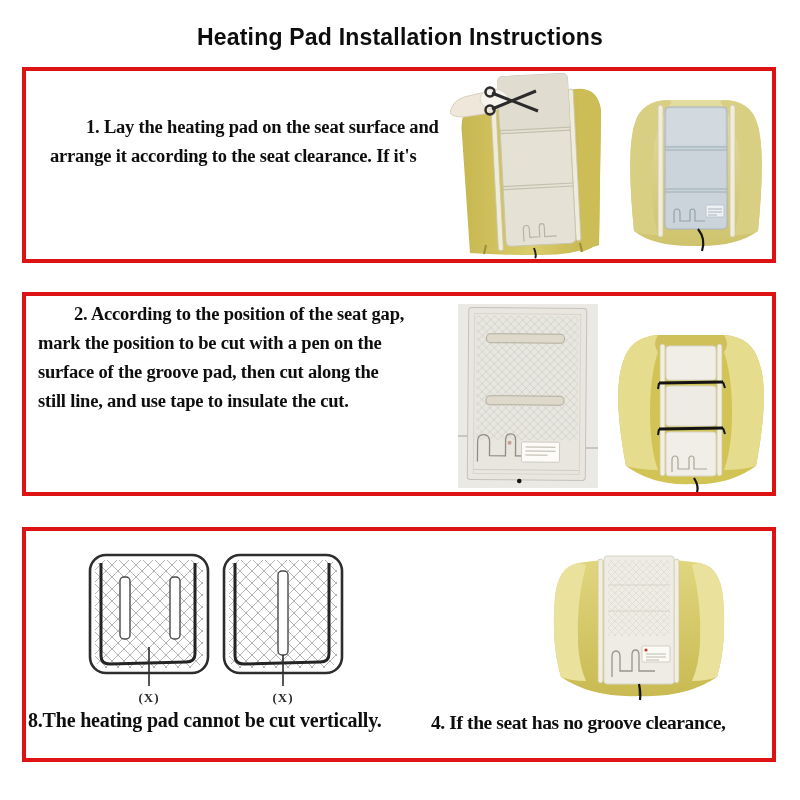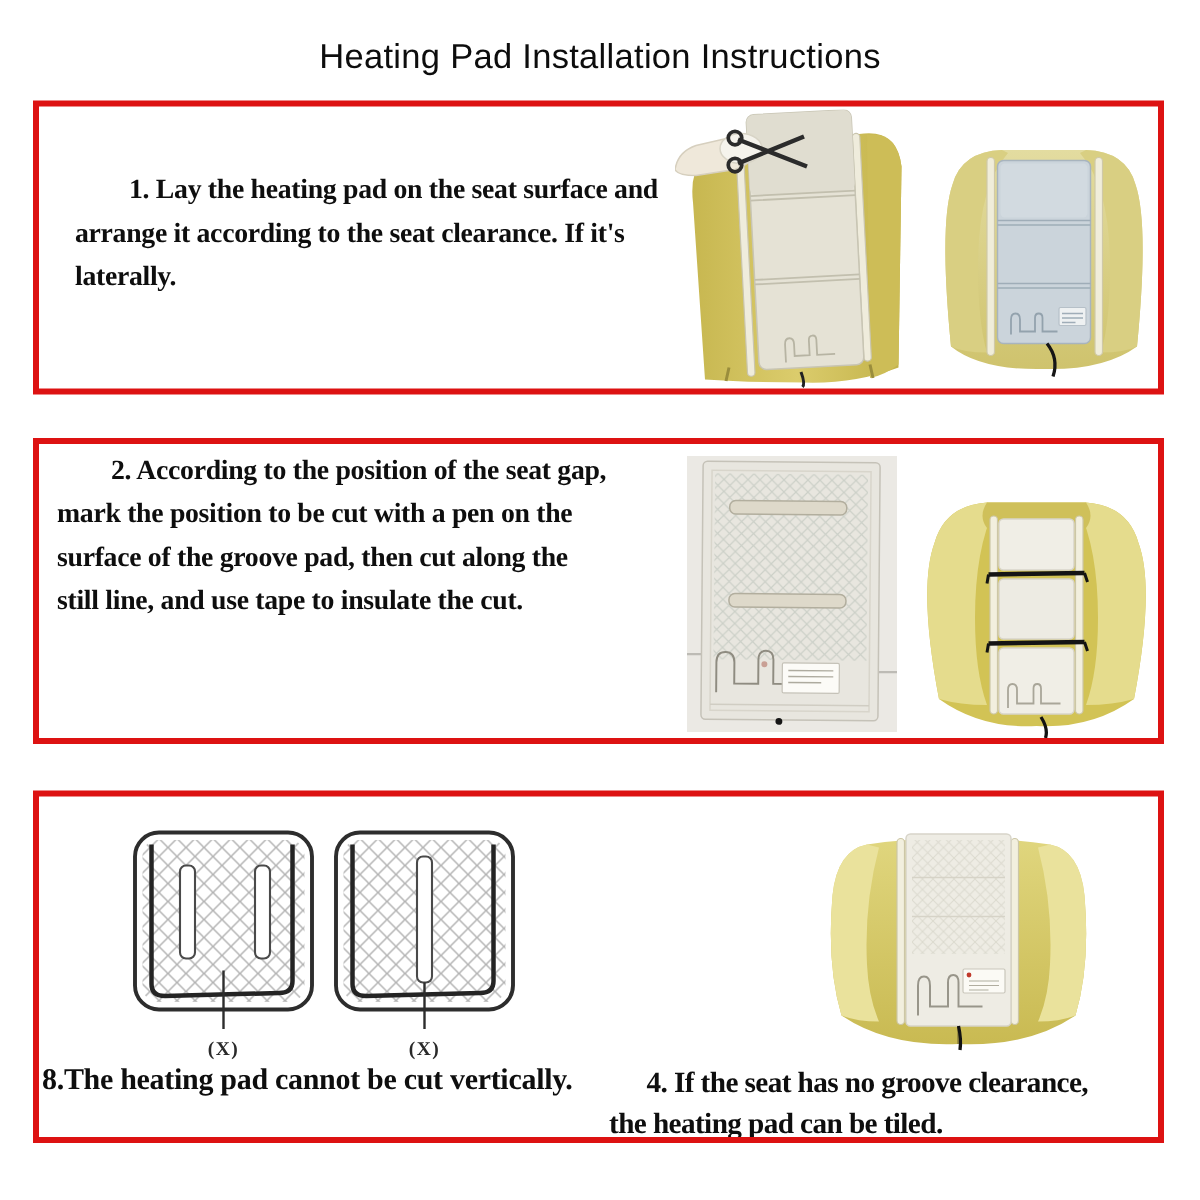"Heating Pad Installation Instructions" .title { font-weight: 400 -> 700 }
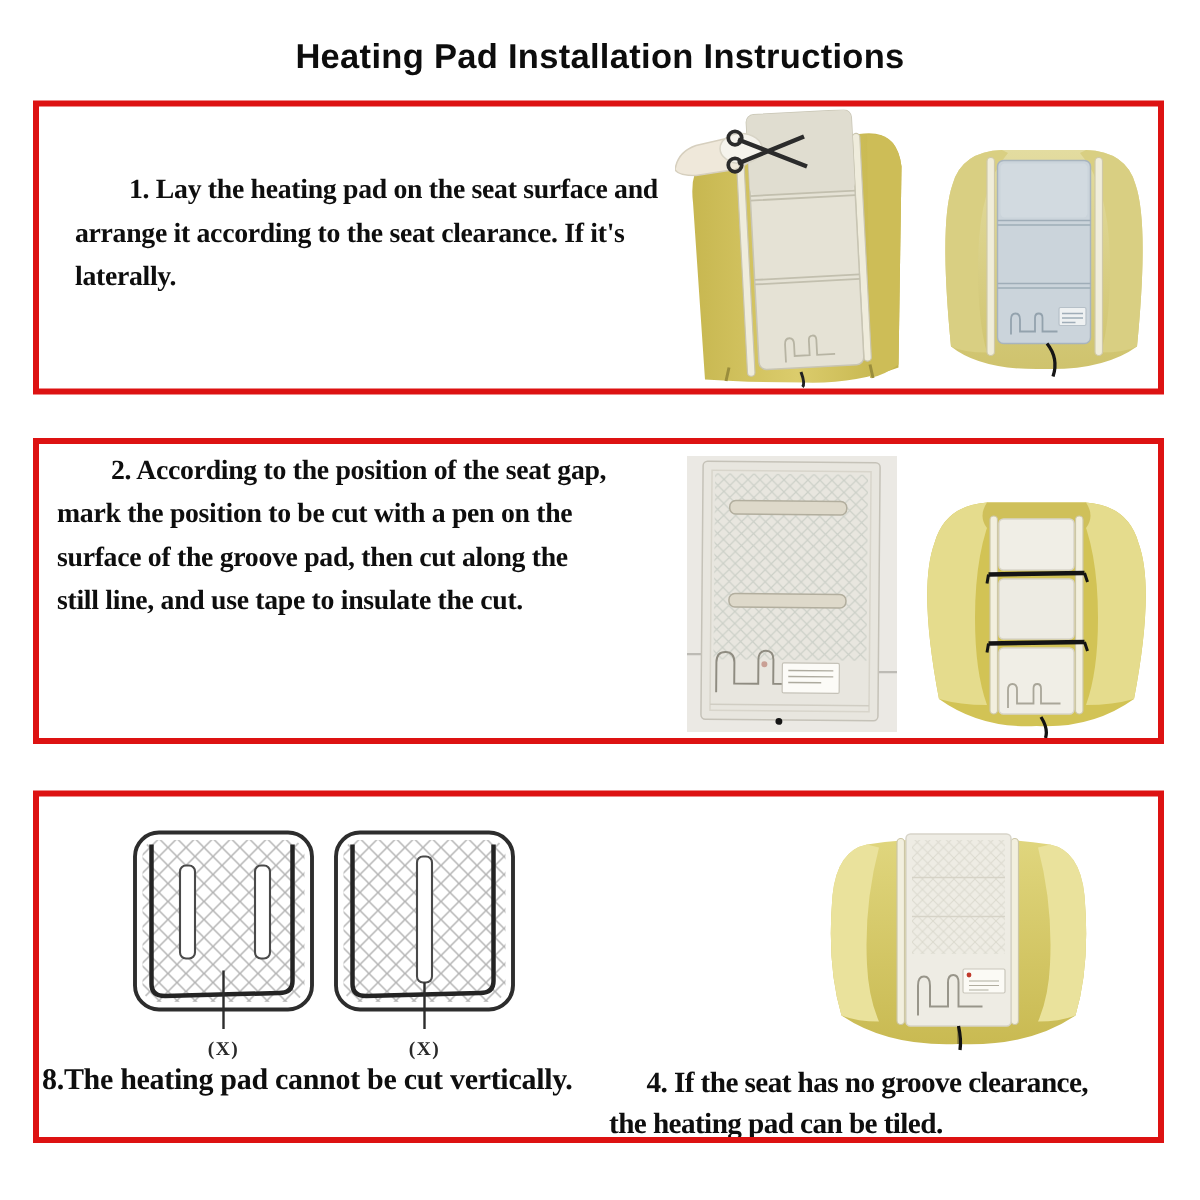"laterally." div { html: <div>laterally.</div> -> none }
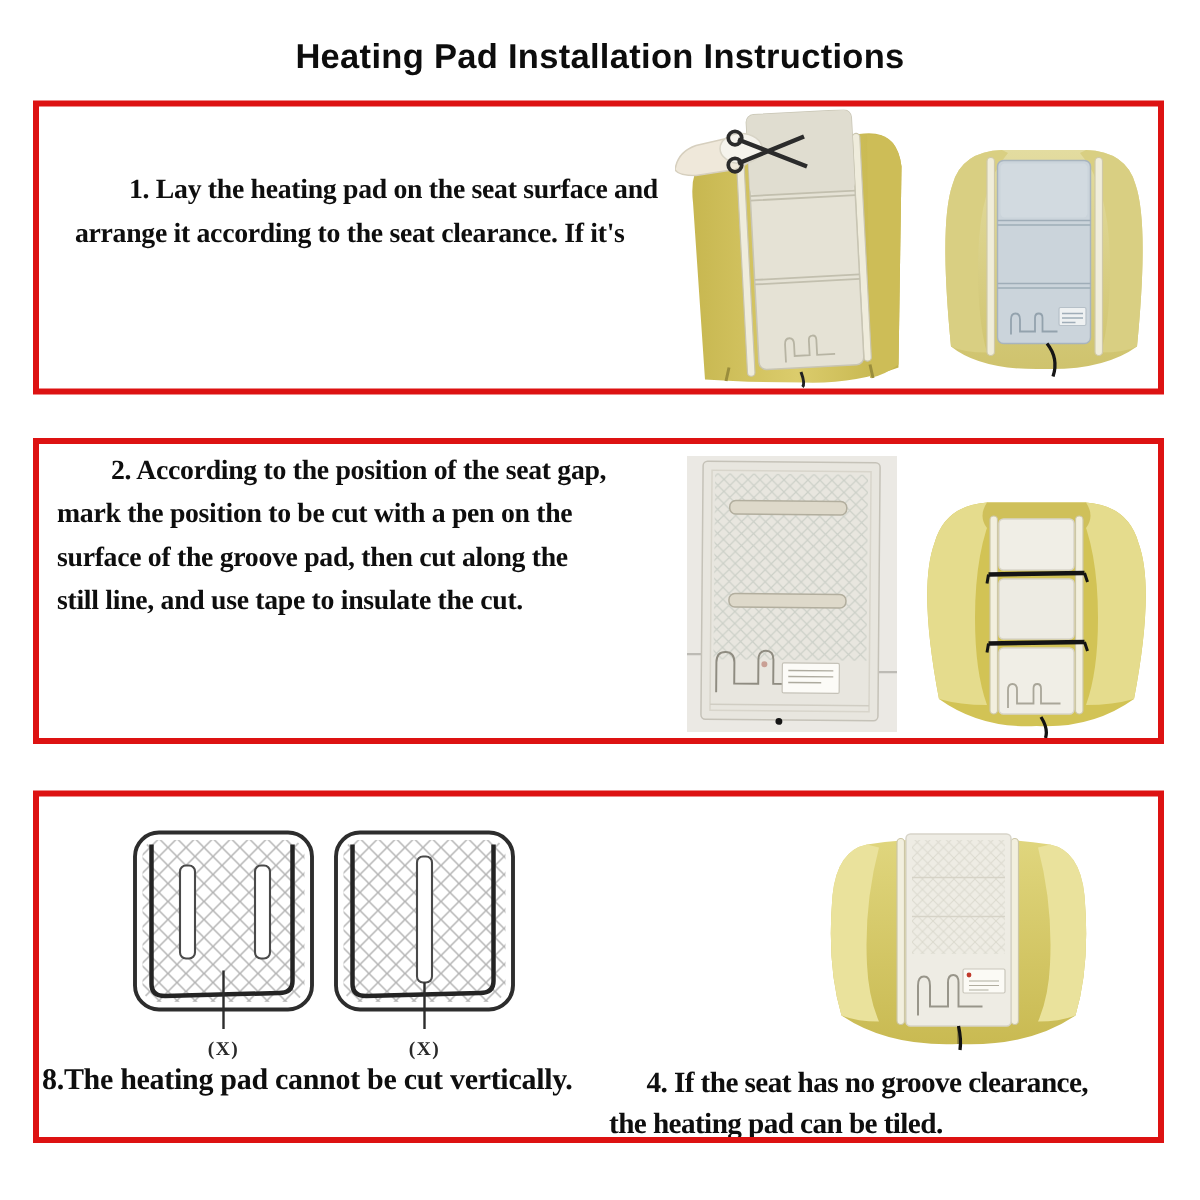"the heating pad can be" div { html: <div>the heating pad can be tiled.</div> -> none }
